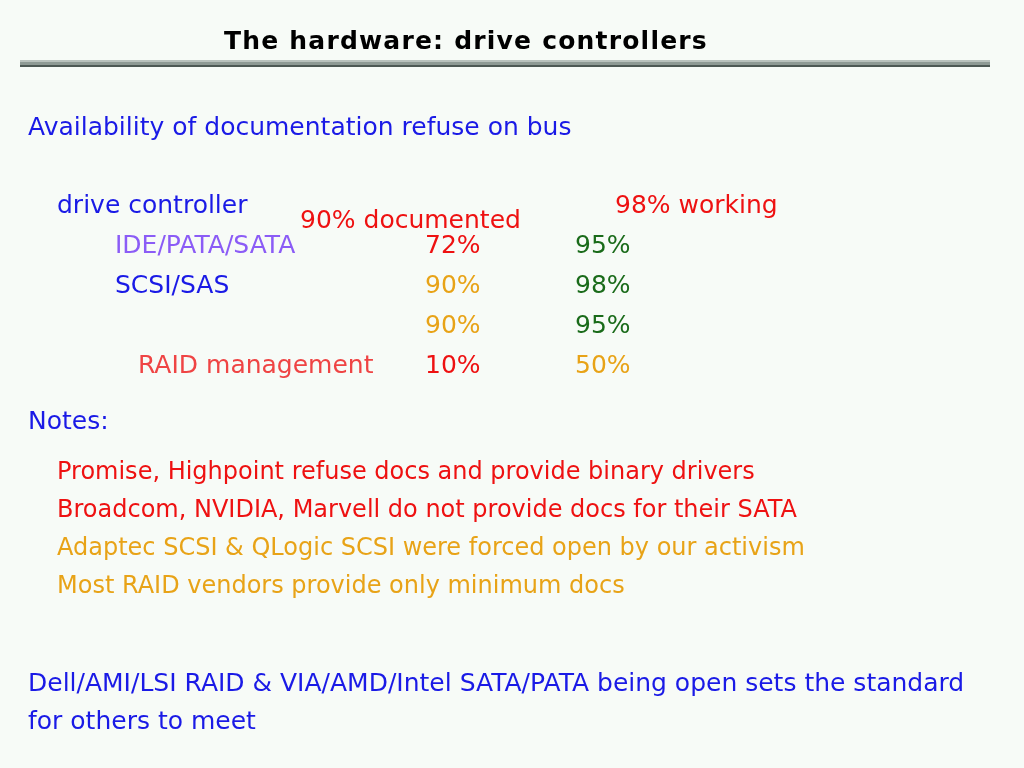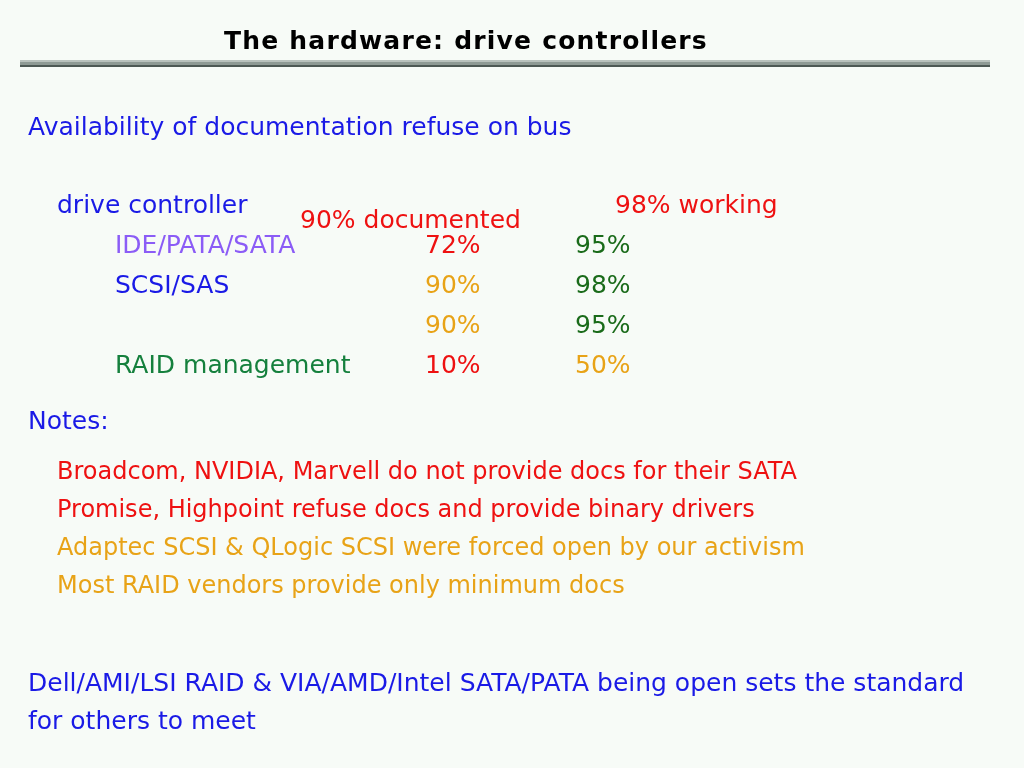"RAID management" span.c-label { color: #15803d -> #ef4444; margin-left: none -> 23px }
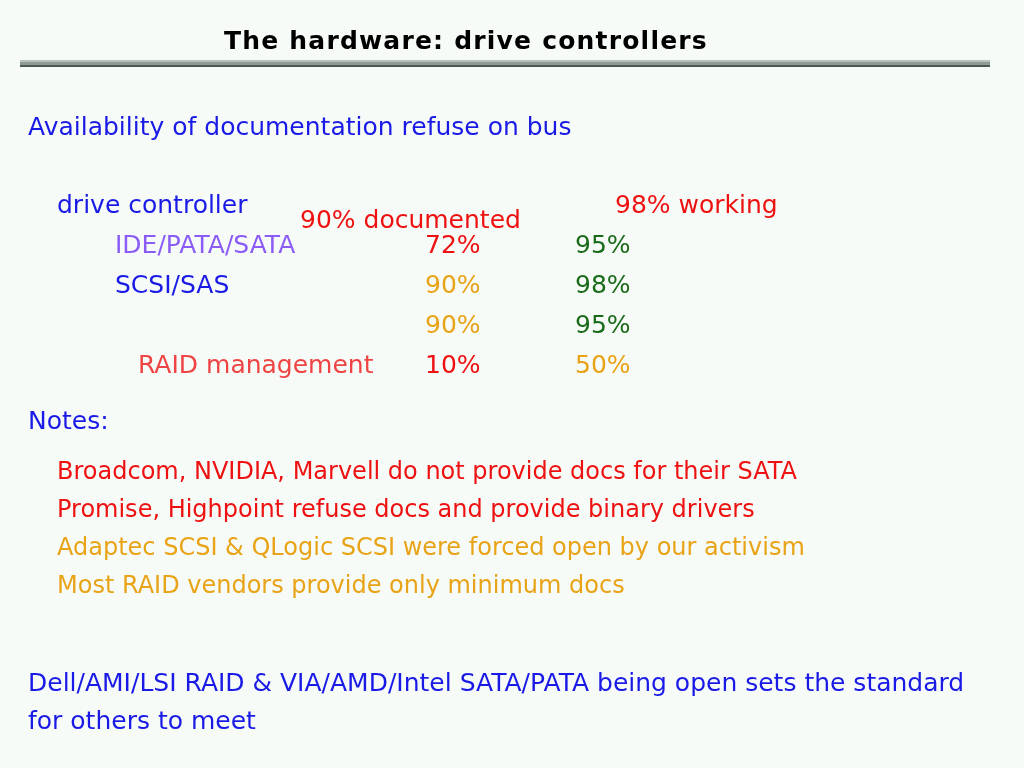"Broadcom, NVIDIA, Marvell do not" div.note-item { order: before "Promise, Highpoint refuse docs and" -> after "Promise, Highpoint refuse docs and" }
